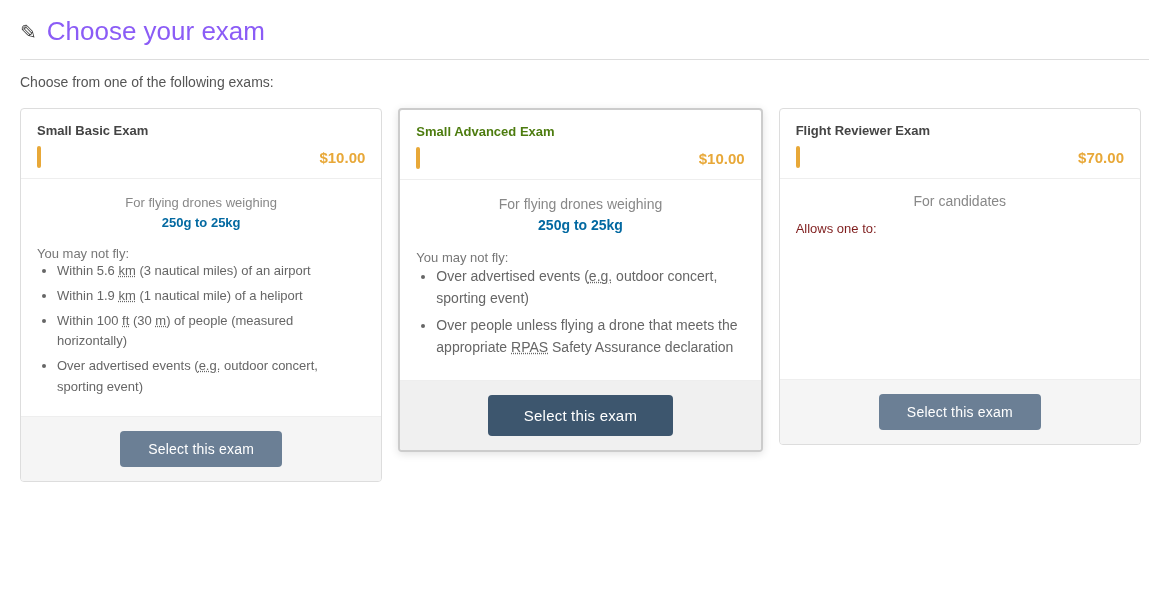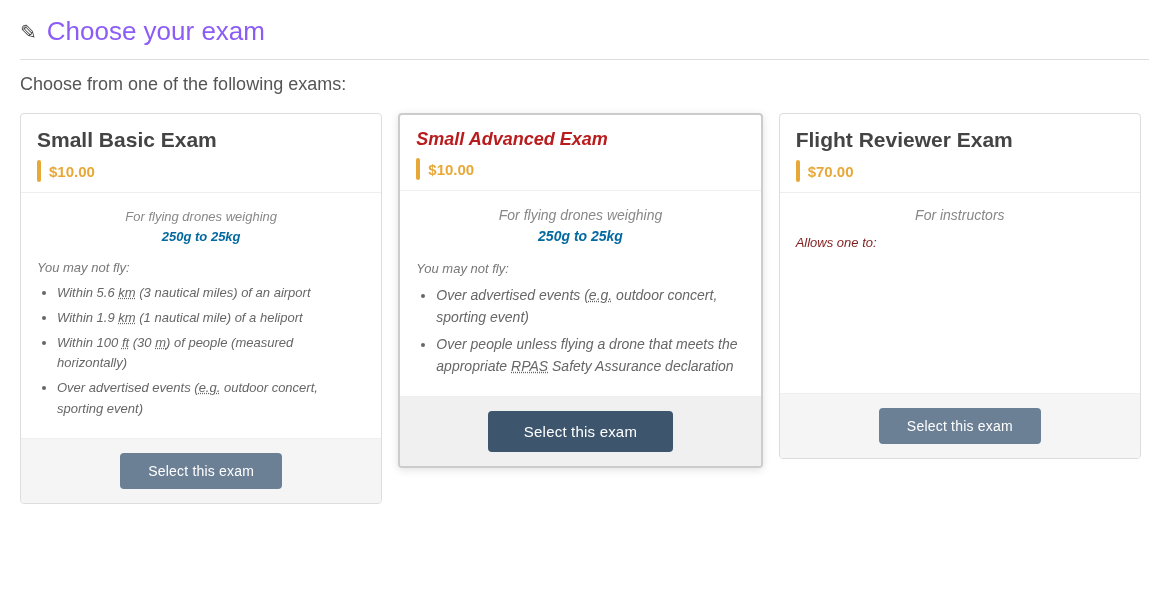"Choose from one of the" .subtitle { font-size: 18px -> 14px }
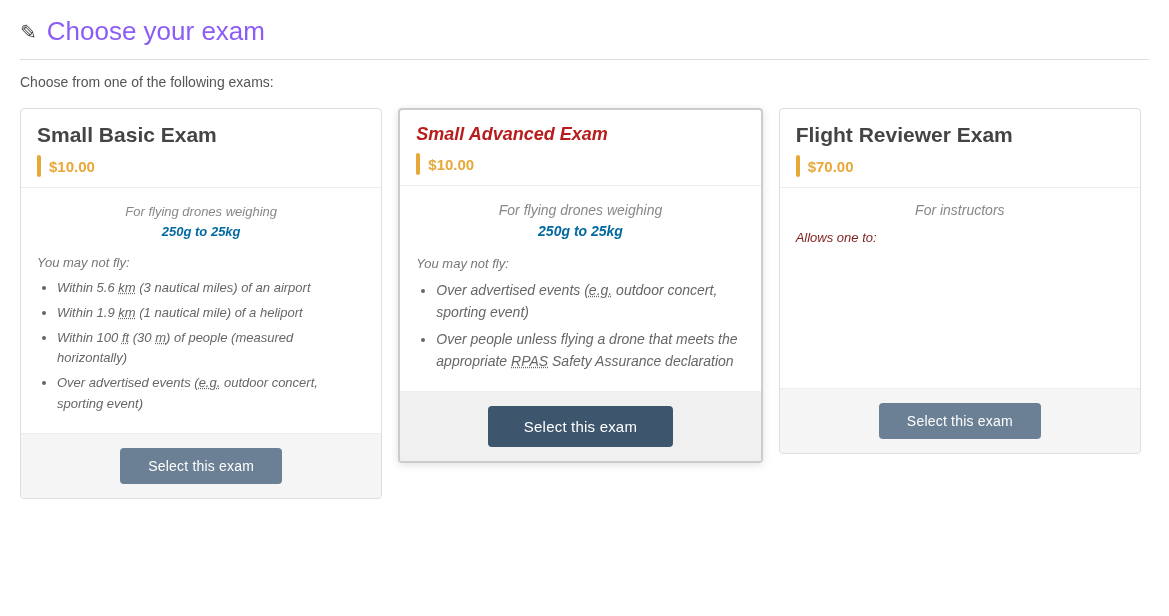"Small Basic Exam" .card-title { font-size: 21px -> 13px }
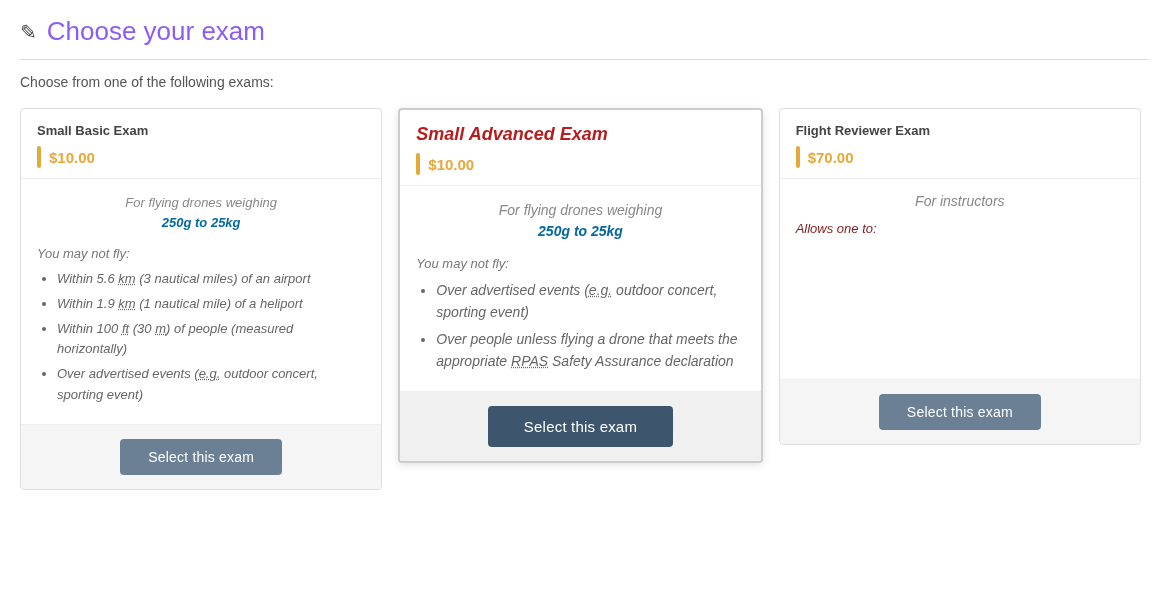"Small Advanced Exam" .exam-card.featured .card-title { color: #b91c1c -> #4d7c0f; font-size: 18px -> 13px; font-style: italic -> none }
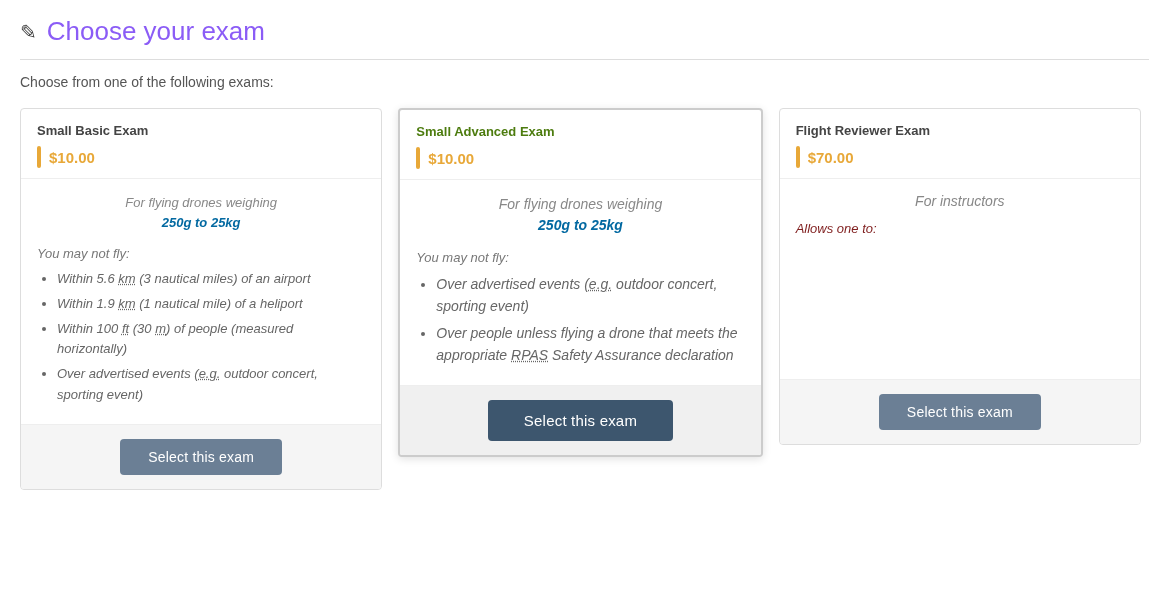"$10.00" .price-row { justify-content: none -> space-between }
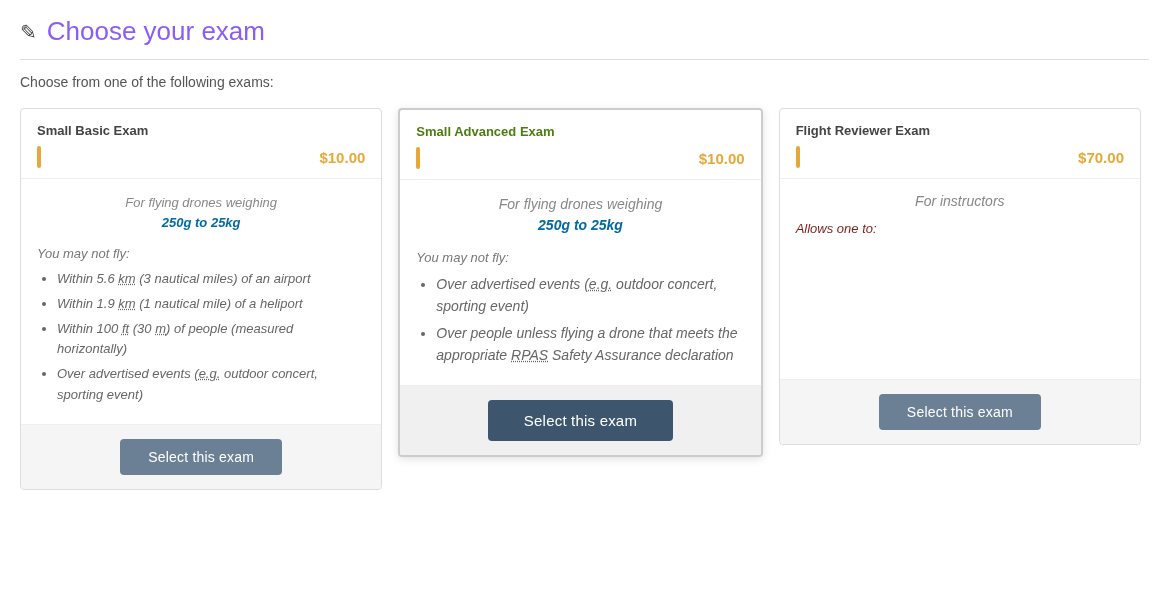"For flying drones weighing" .card-body { font-style: italic -> none }
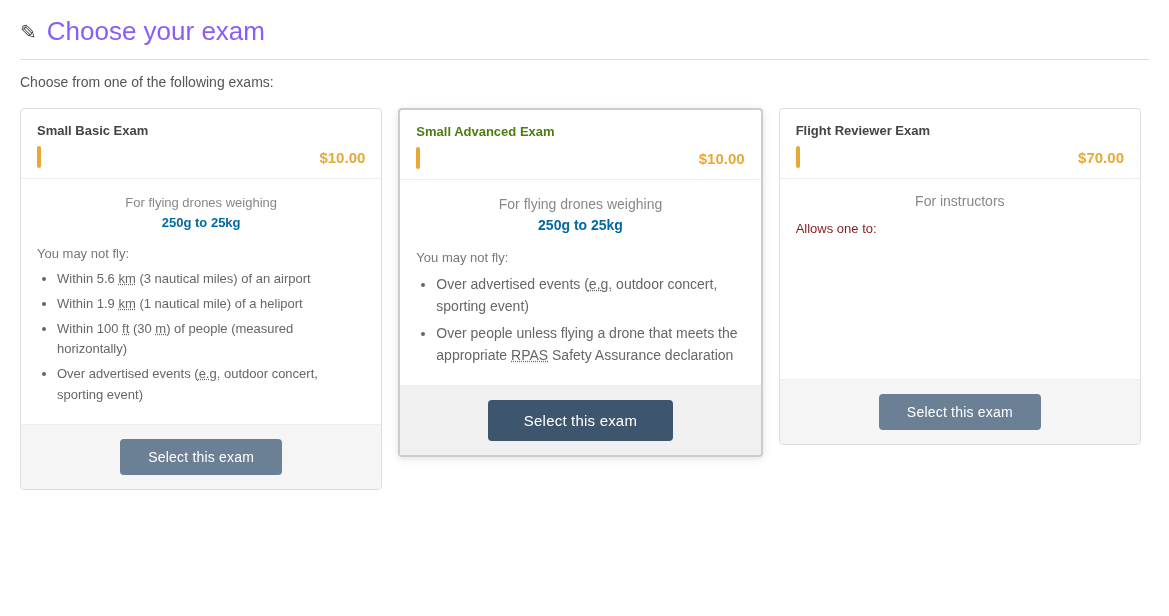"For instructors" p.instructor-label { text: instructors -> candidates }
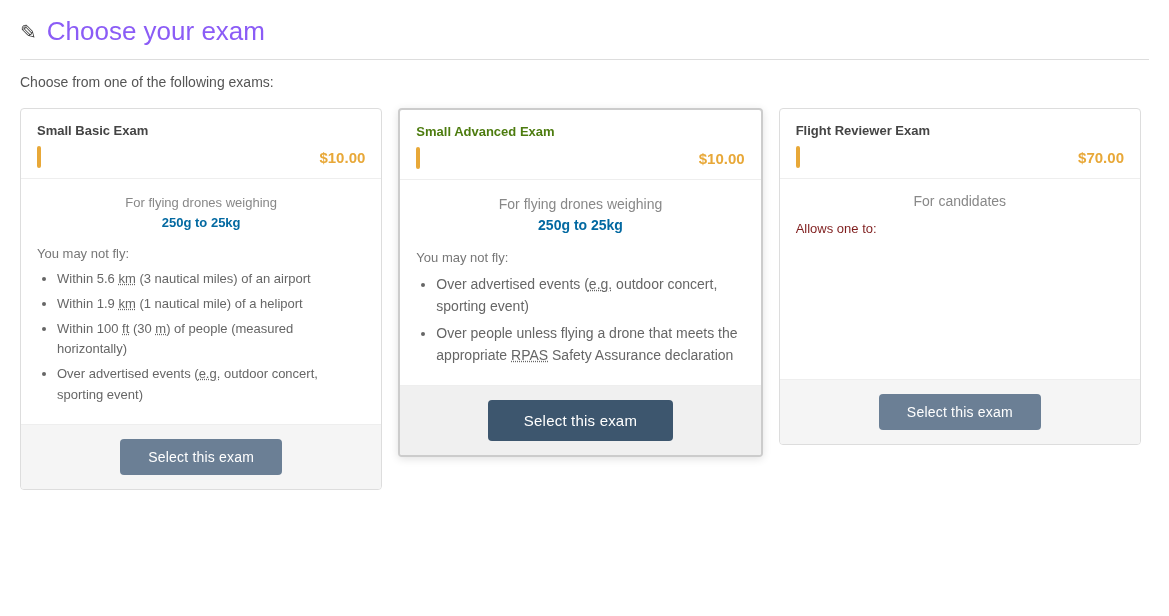"You may not fly:" .section-label { margin-bottom: 8px -> none }
